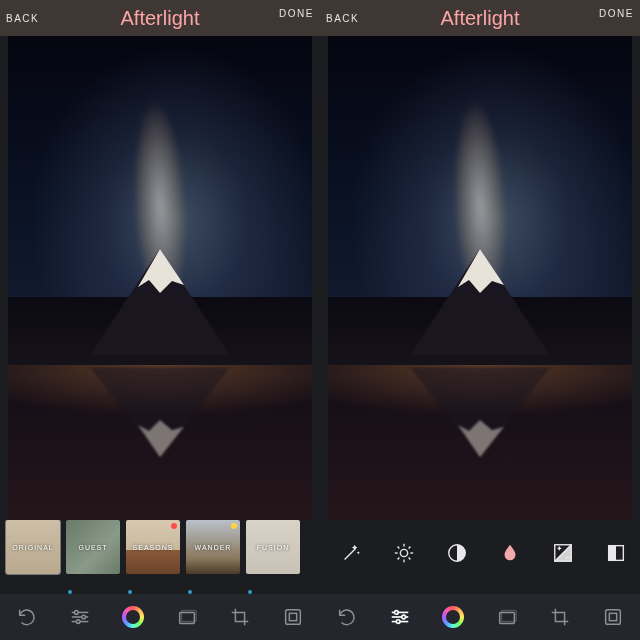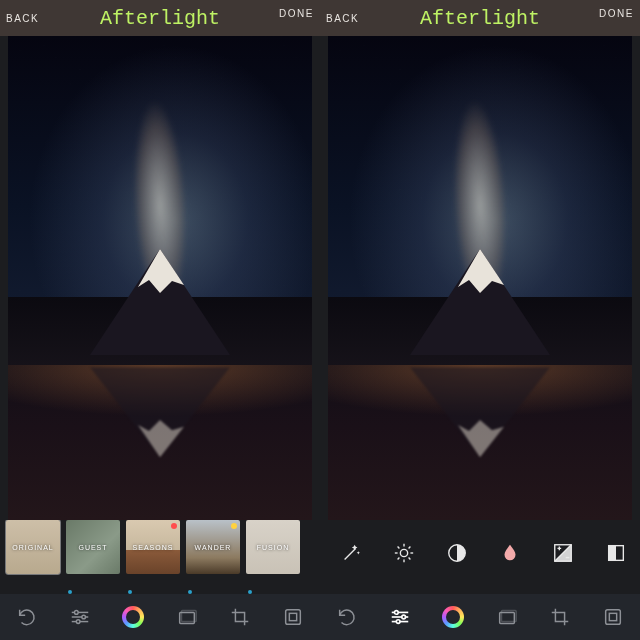"Afterlight" .brand { color: #bef264 -> #fca5a5; font-family: Liberation Mono, monospace -> Liberation Sans, sans-serif }
